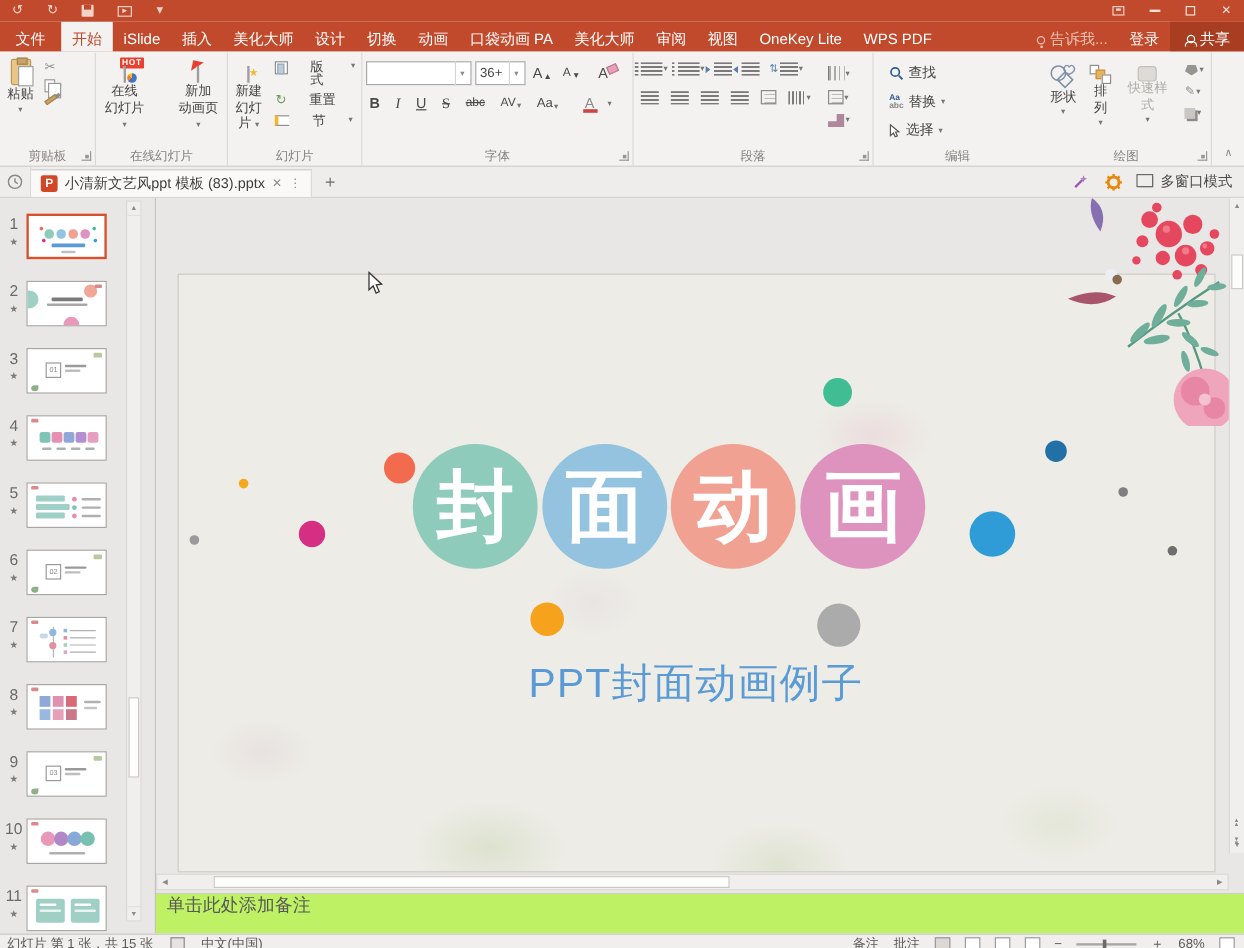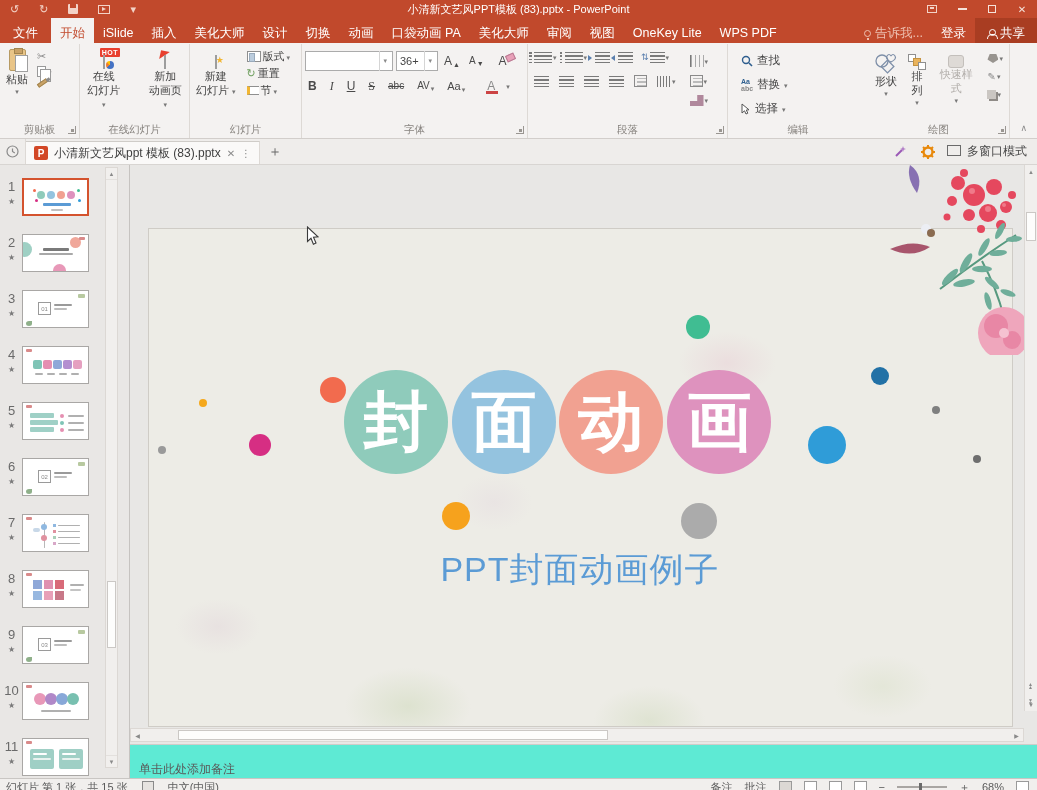"小清新文艺风PPT模板 (83).pptx - PowerPoint" div.title-text { html: <div>小清新文艺风PPT模板 (83).pptx - PowerPoint</div> -> none }
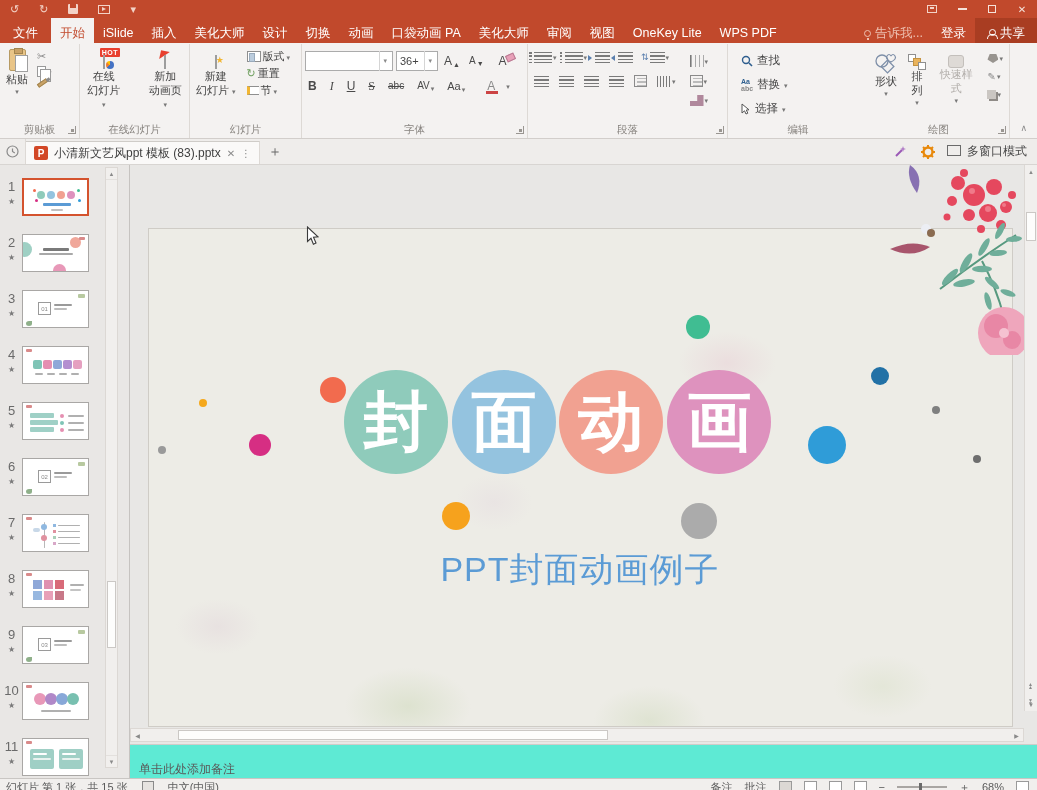"版式" .smallrow { align-items: center -> none; gap: 2px -> 19px }
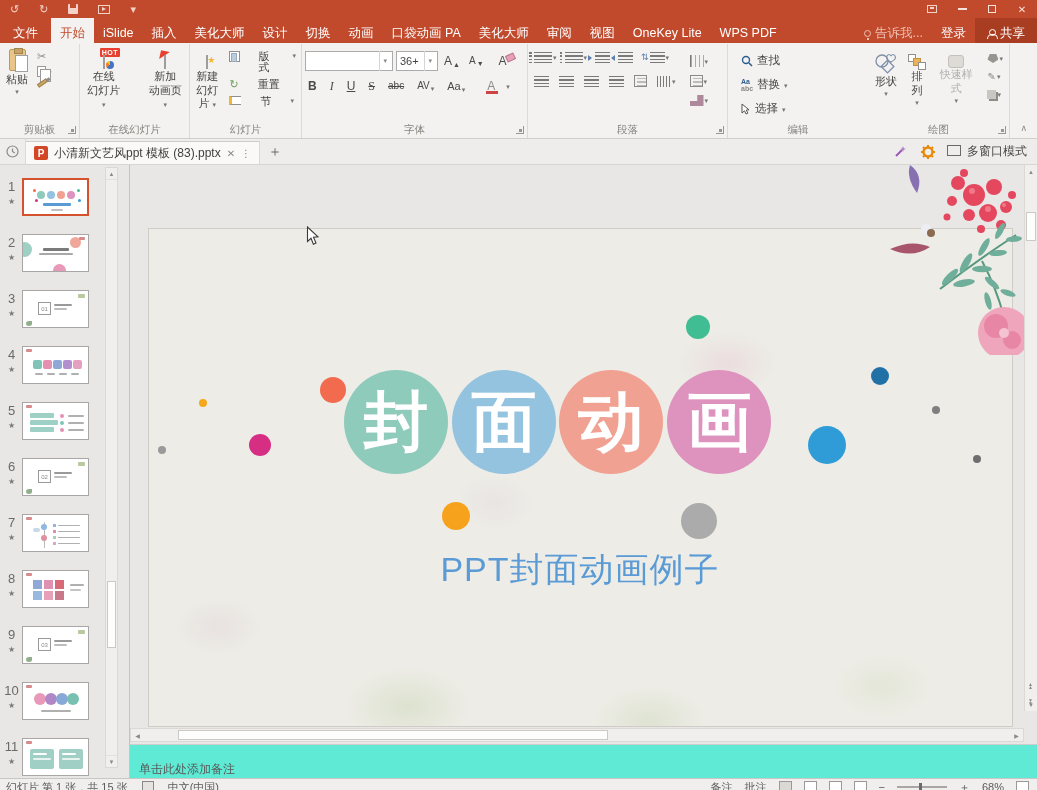"单击此处添加备注" .notes { align-items: flex-end -> flex-start; background: #5eead4 -> #bef264; font-size: 12px -> 15px }
